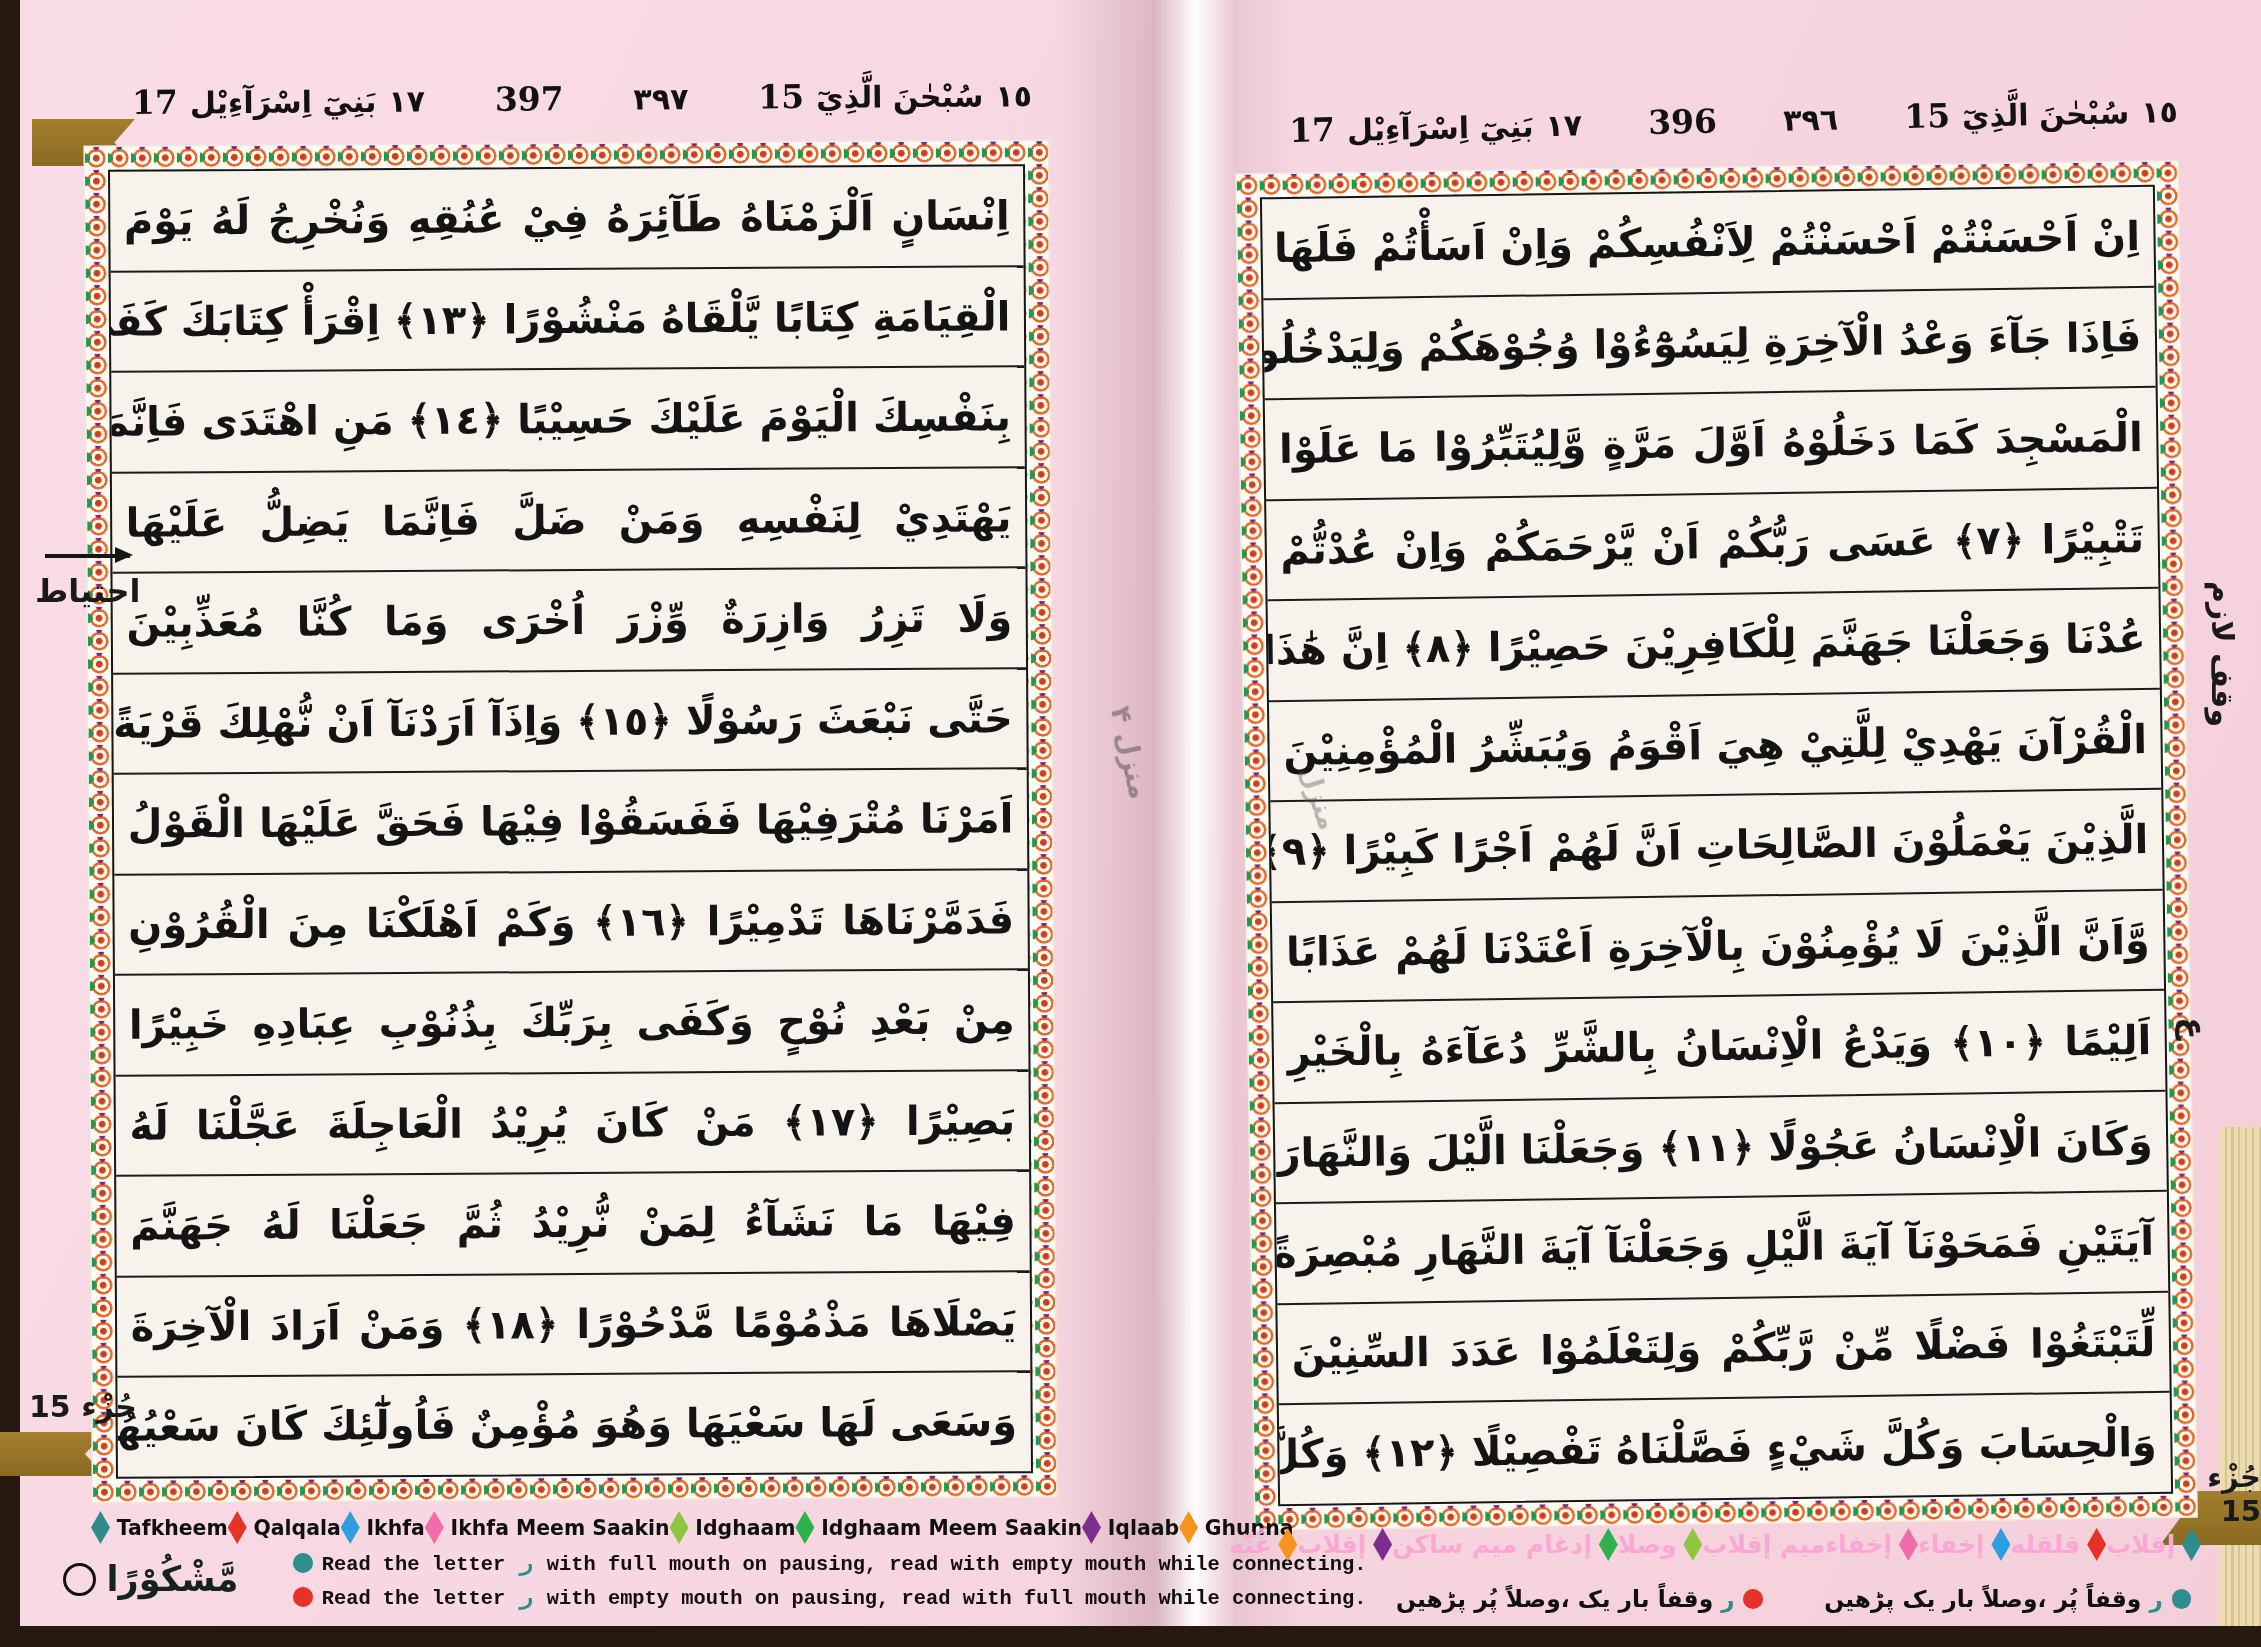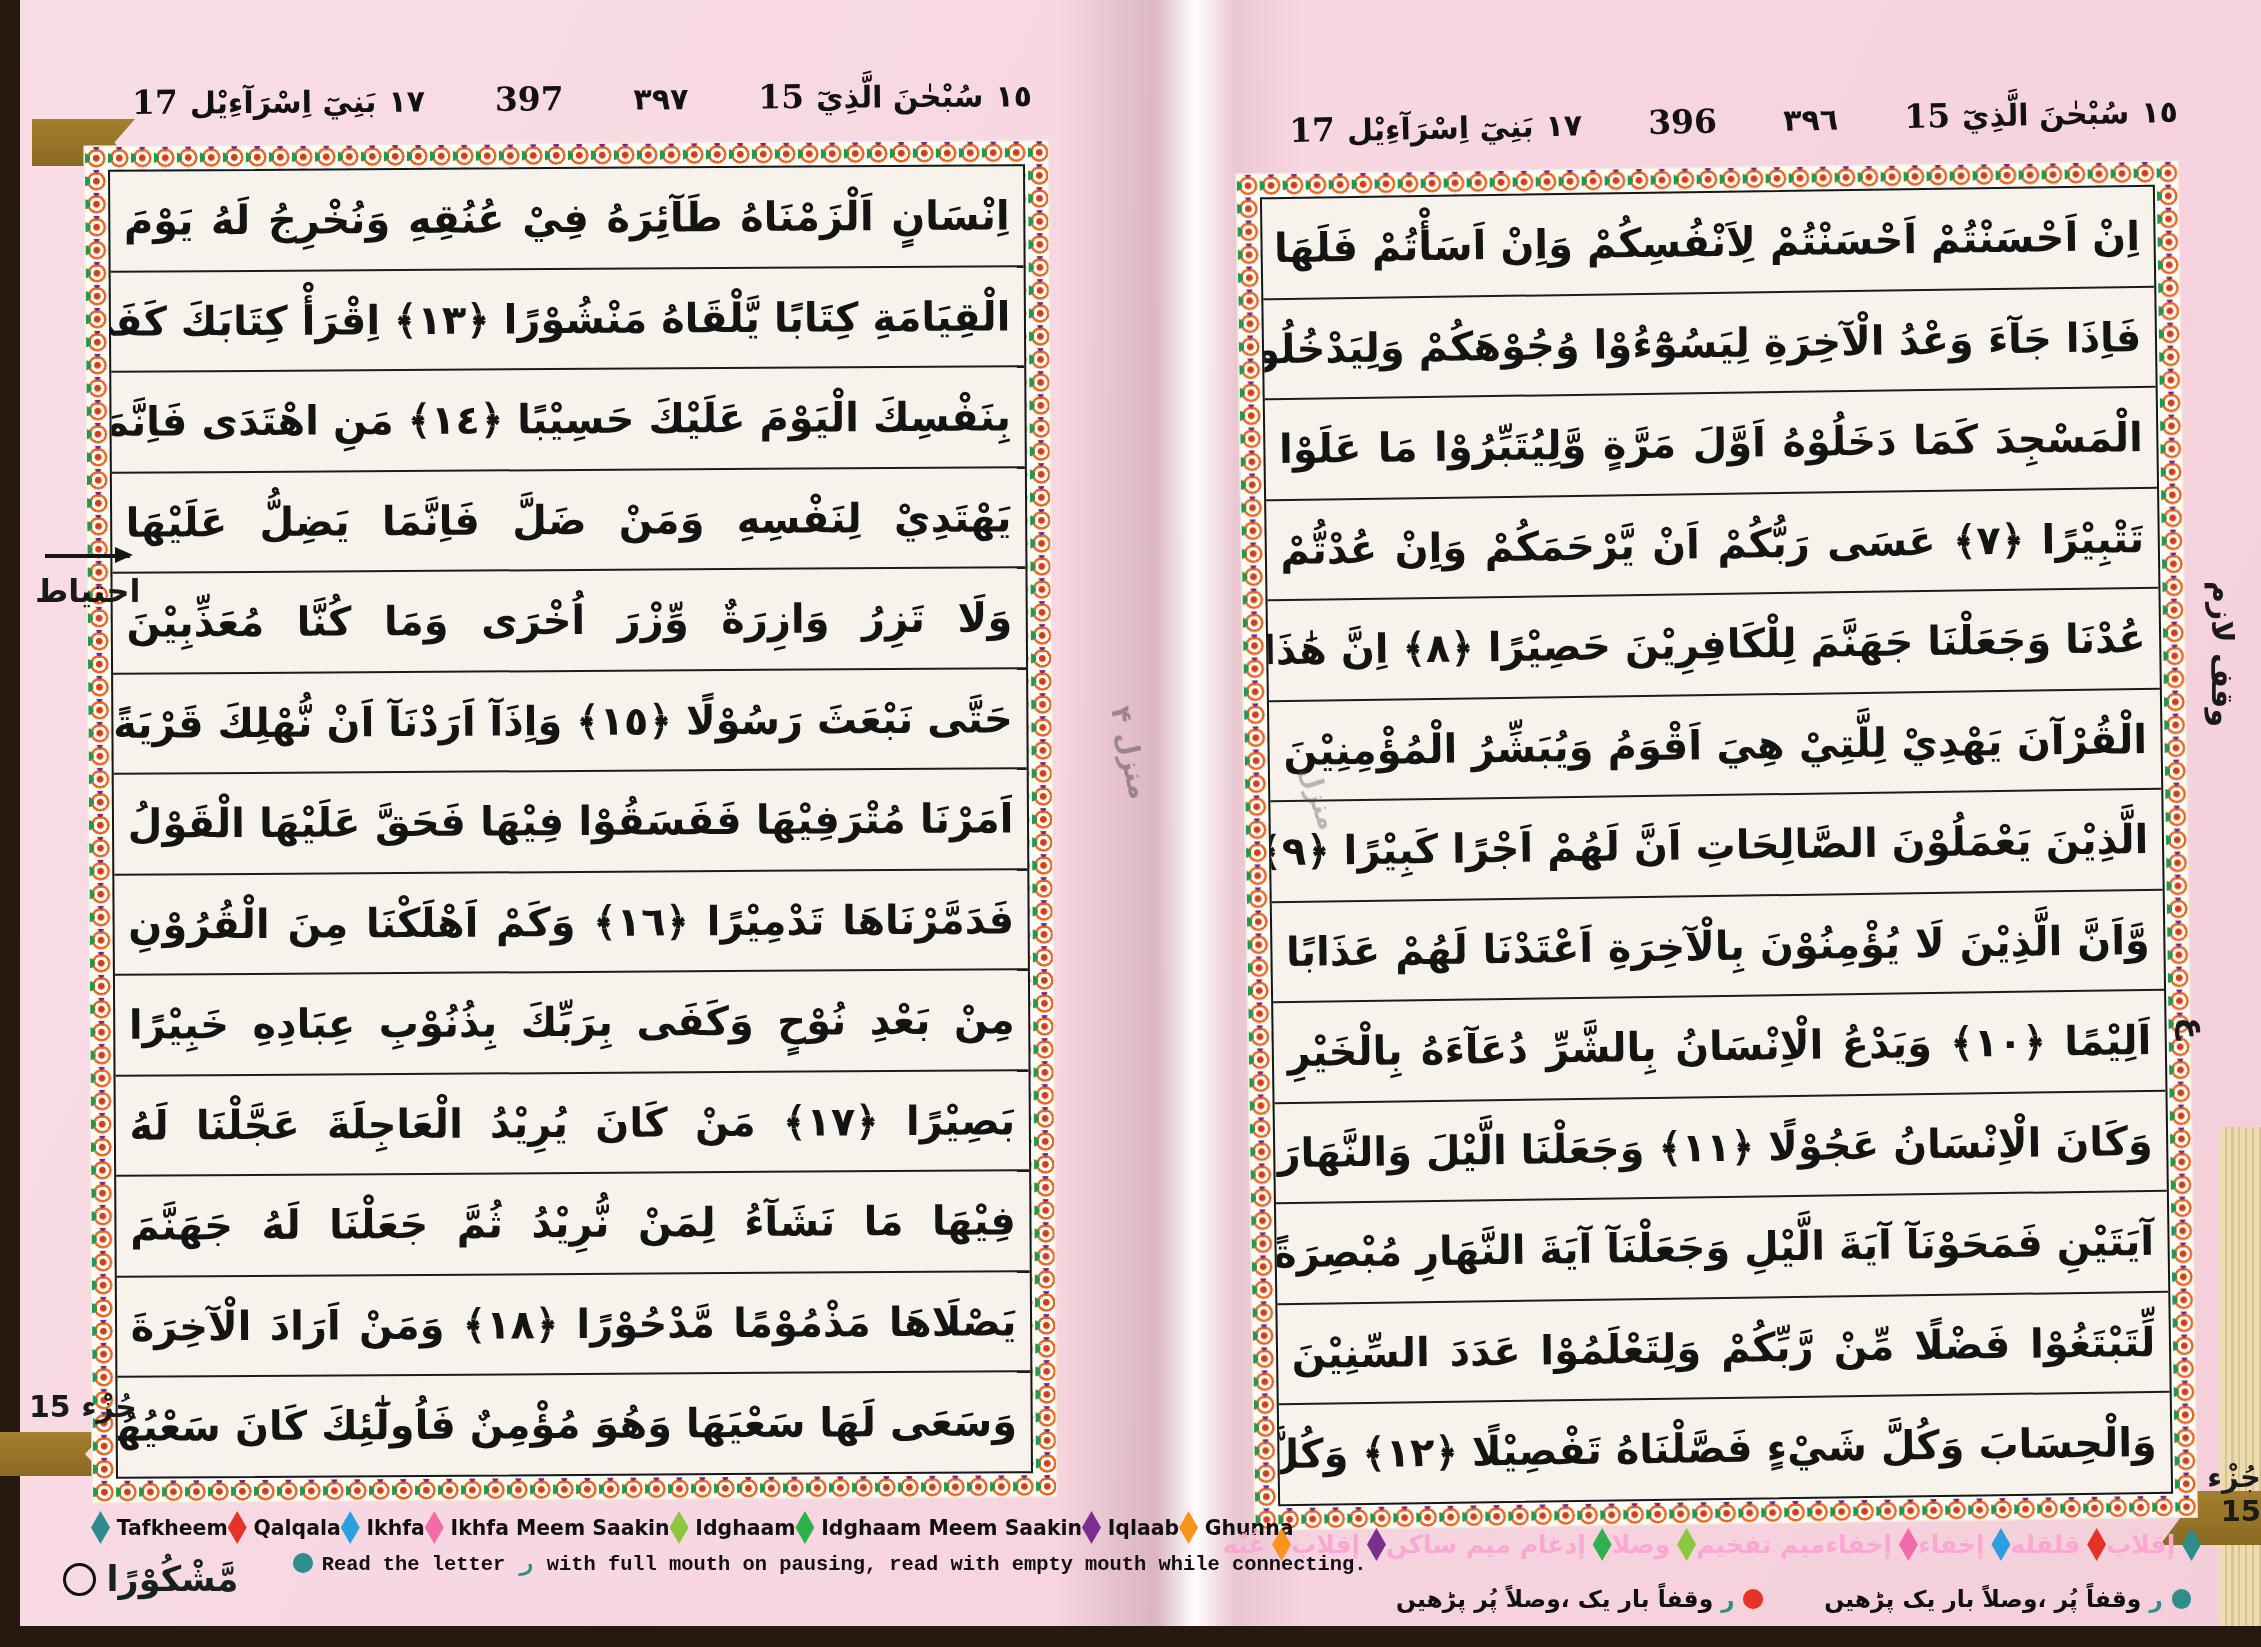"إخفاءميم تفخيم" span.label { text: تفخيم -> إقلاب }
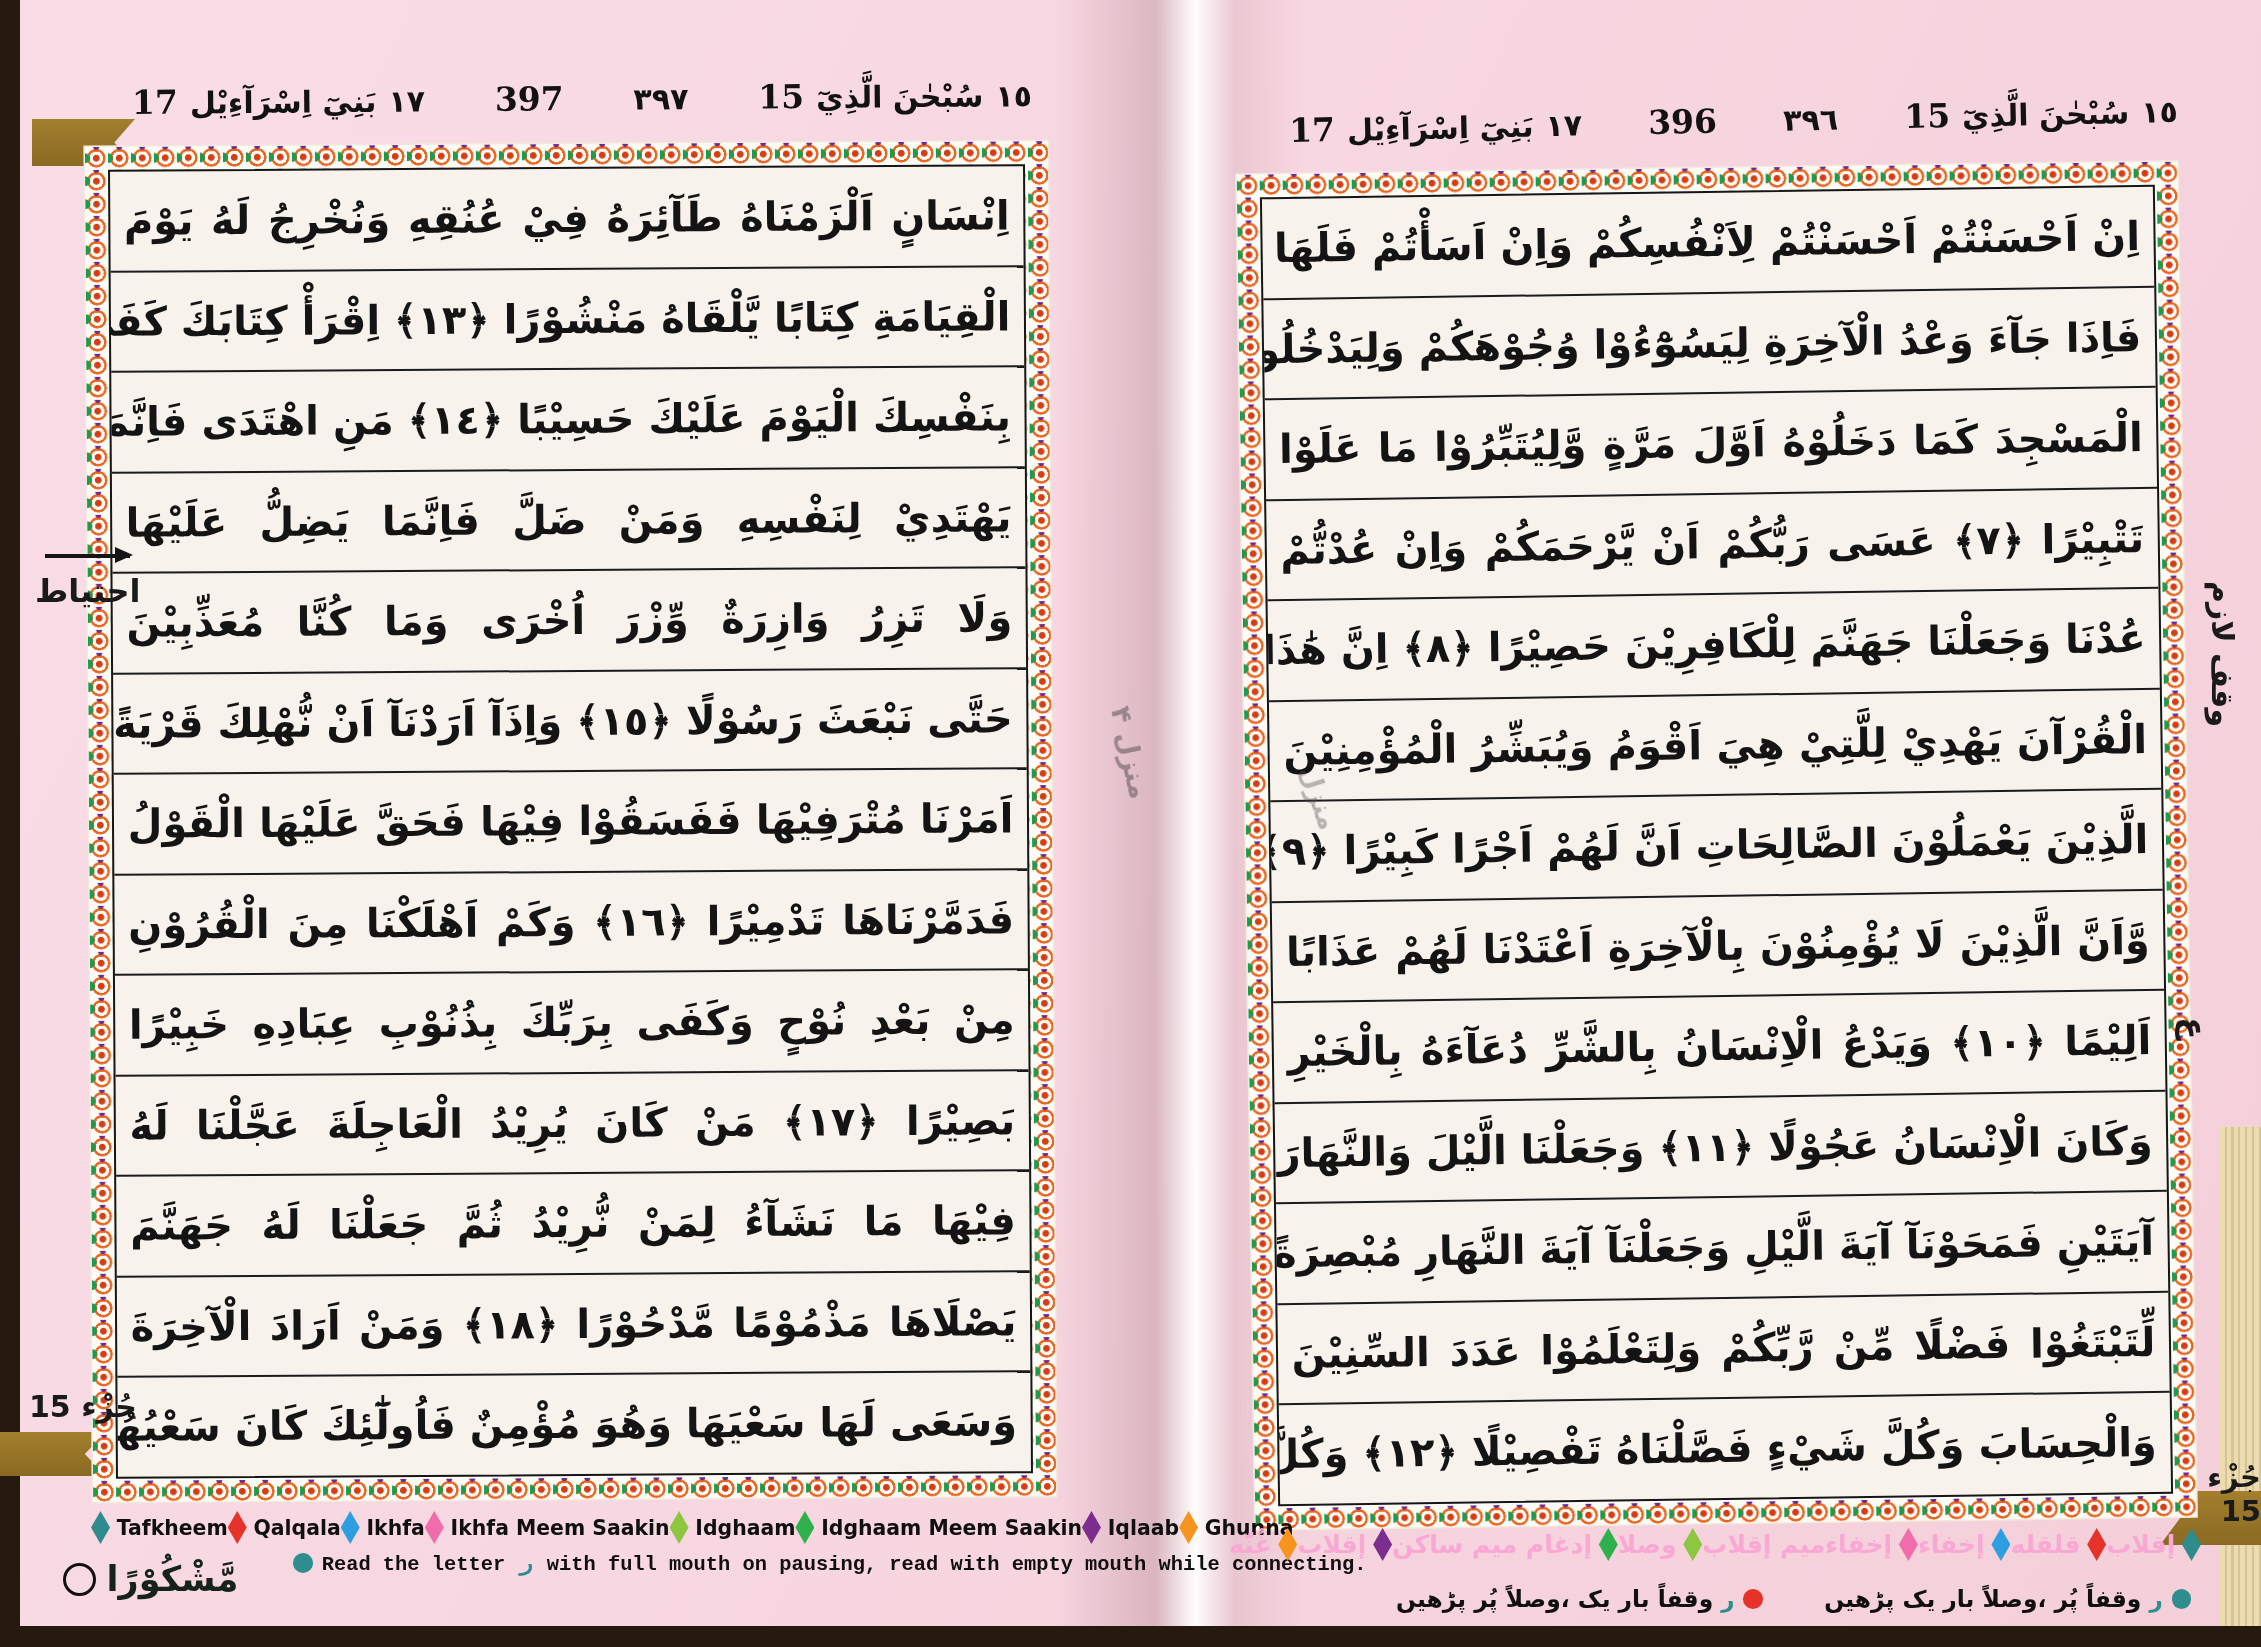"Read the letter ر with empty" span.note { html: none -> <span> <span></span> <span>Read the letter<span> ر </span>with empty mouth on pausing, read with full mouth while connecting.</span> </span> }
